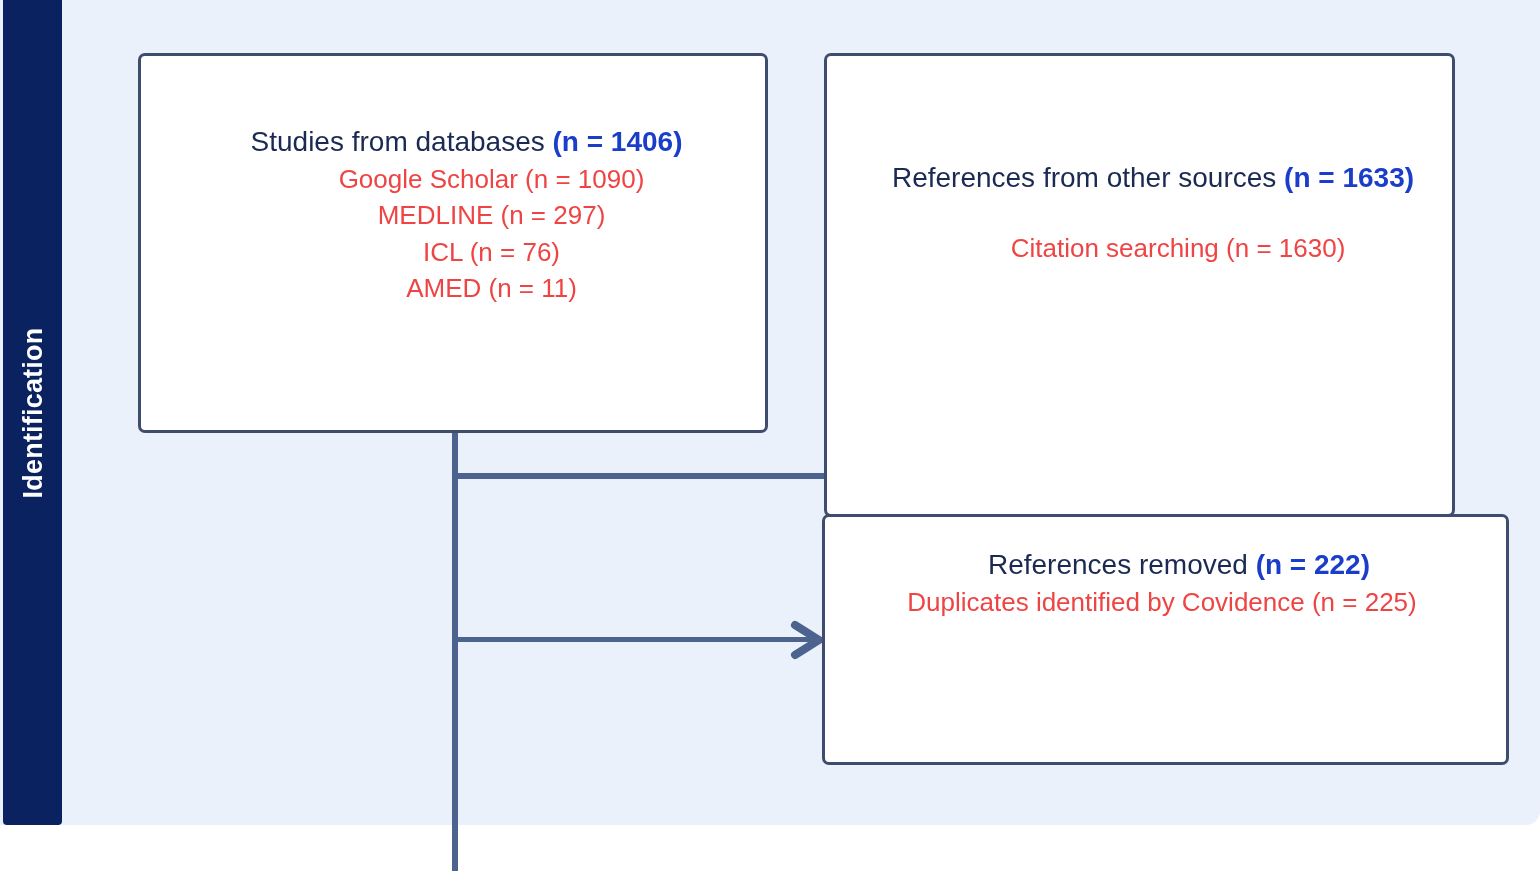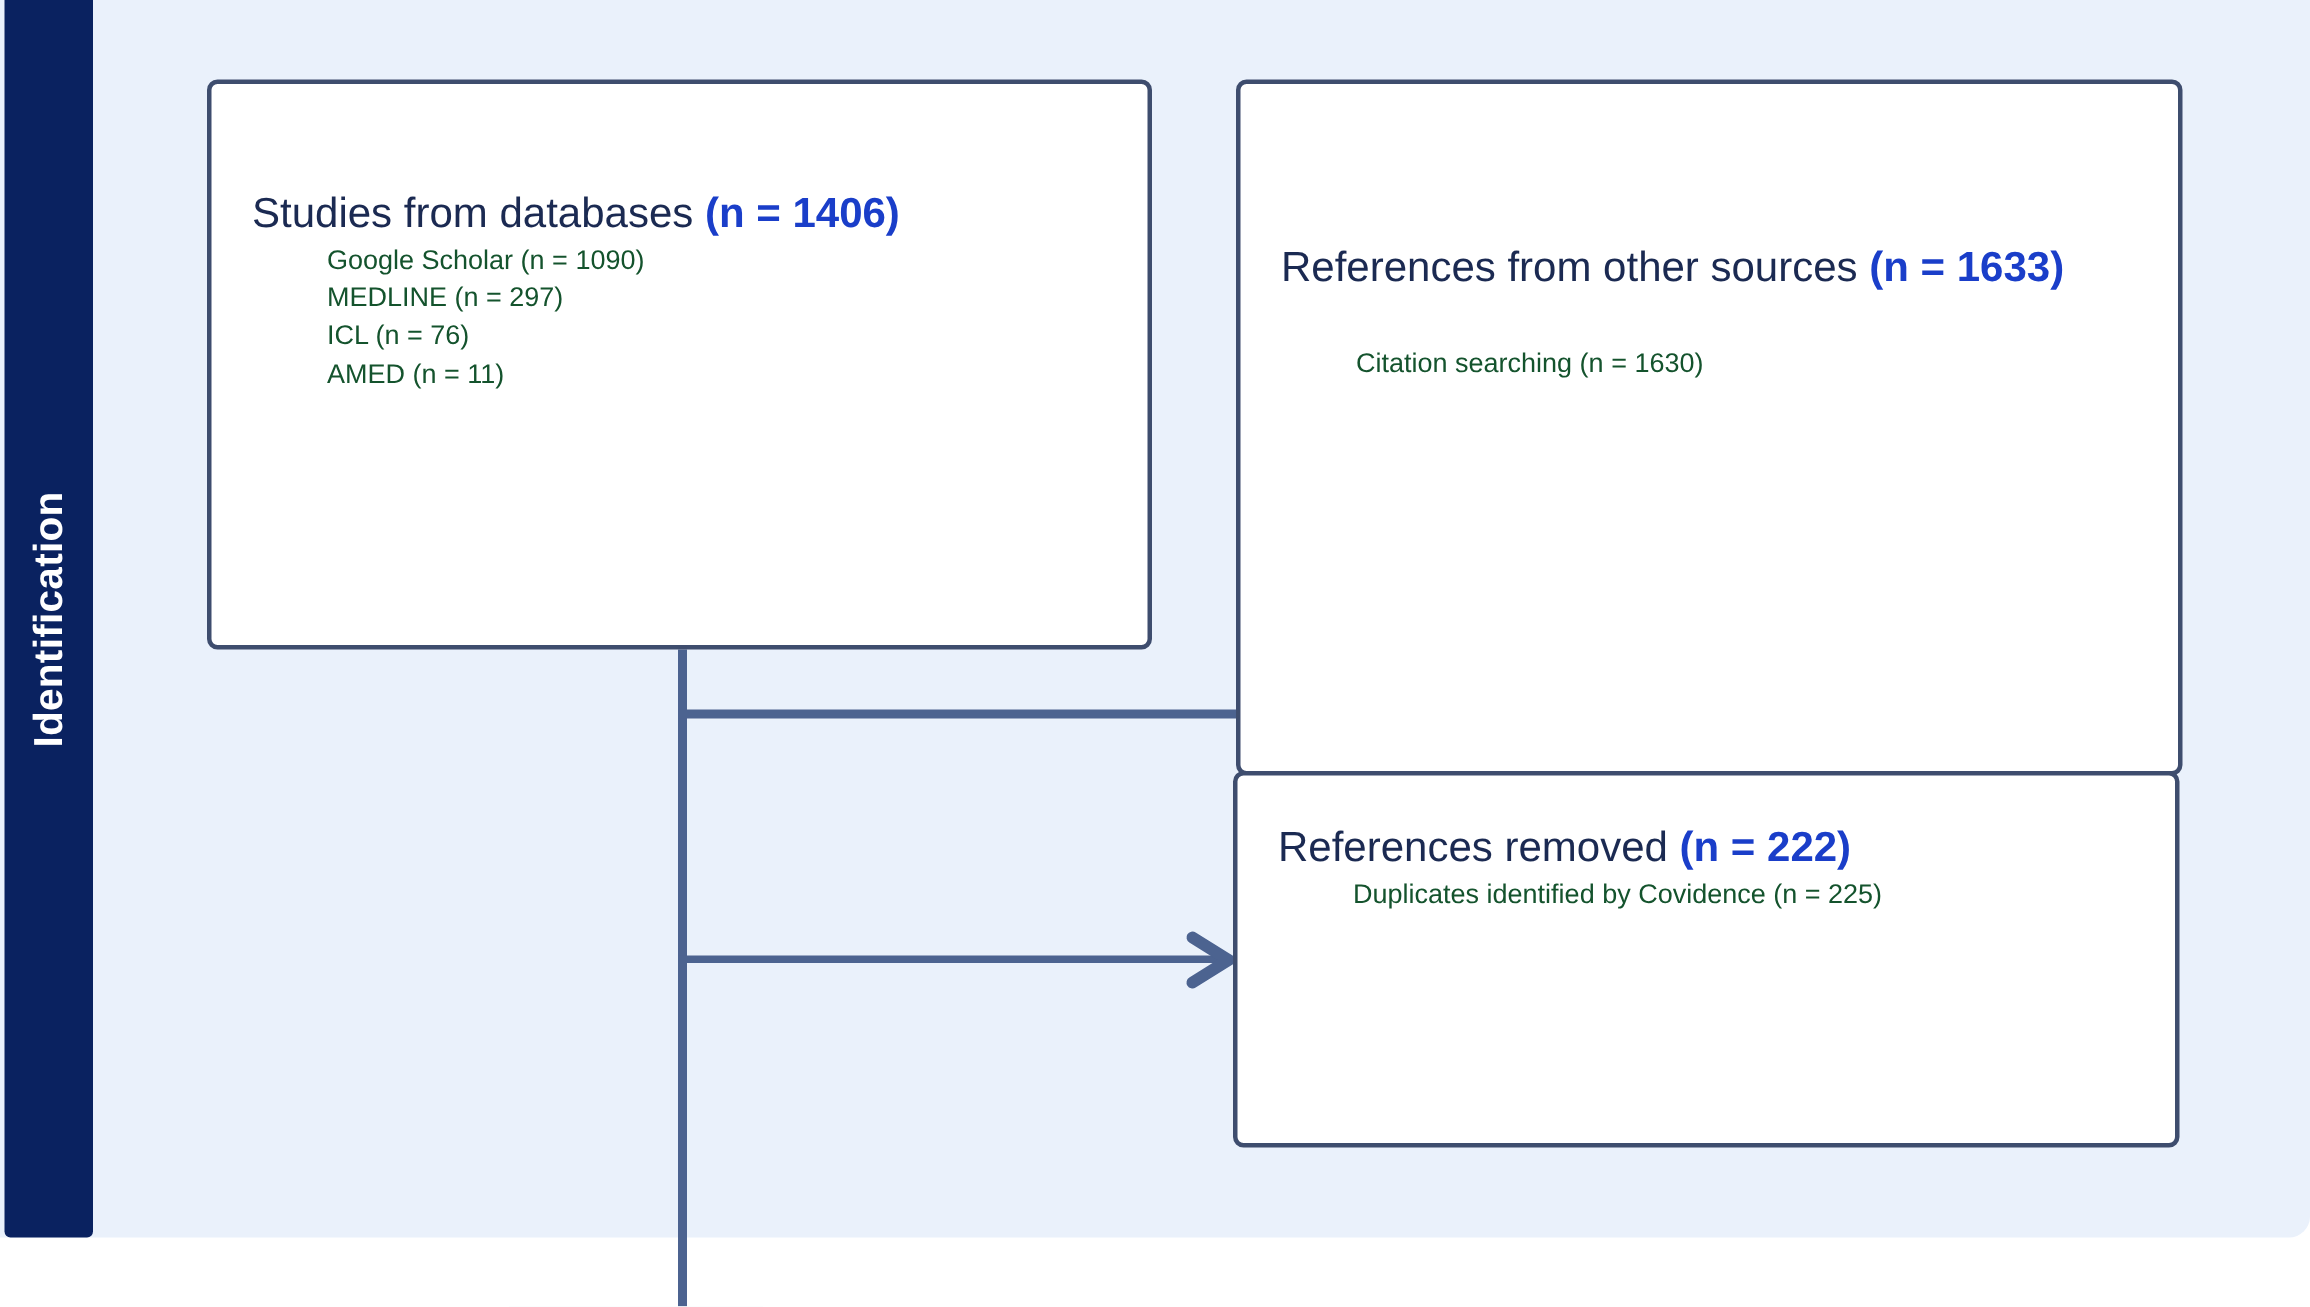"Studies from databases (n =" .node { text-align: none -> center }
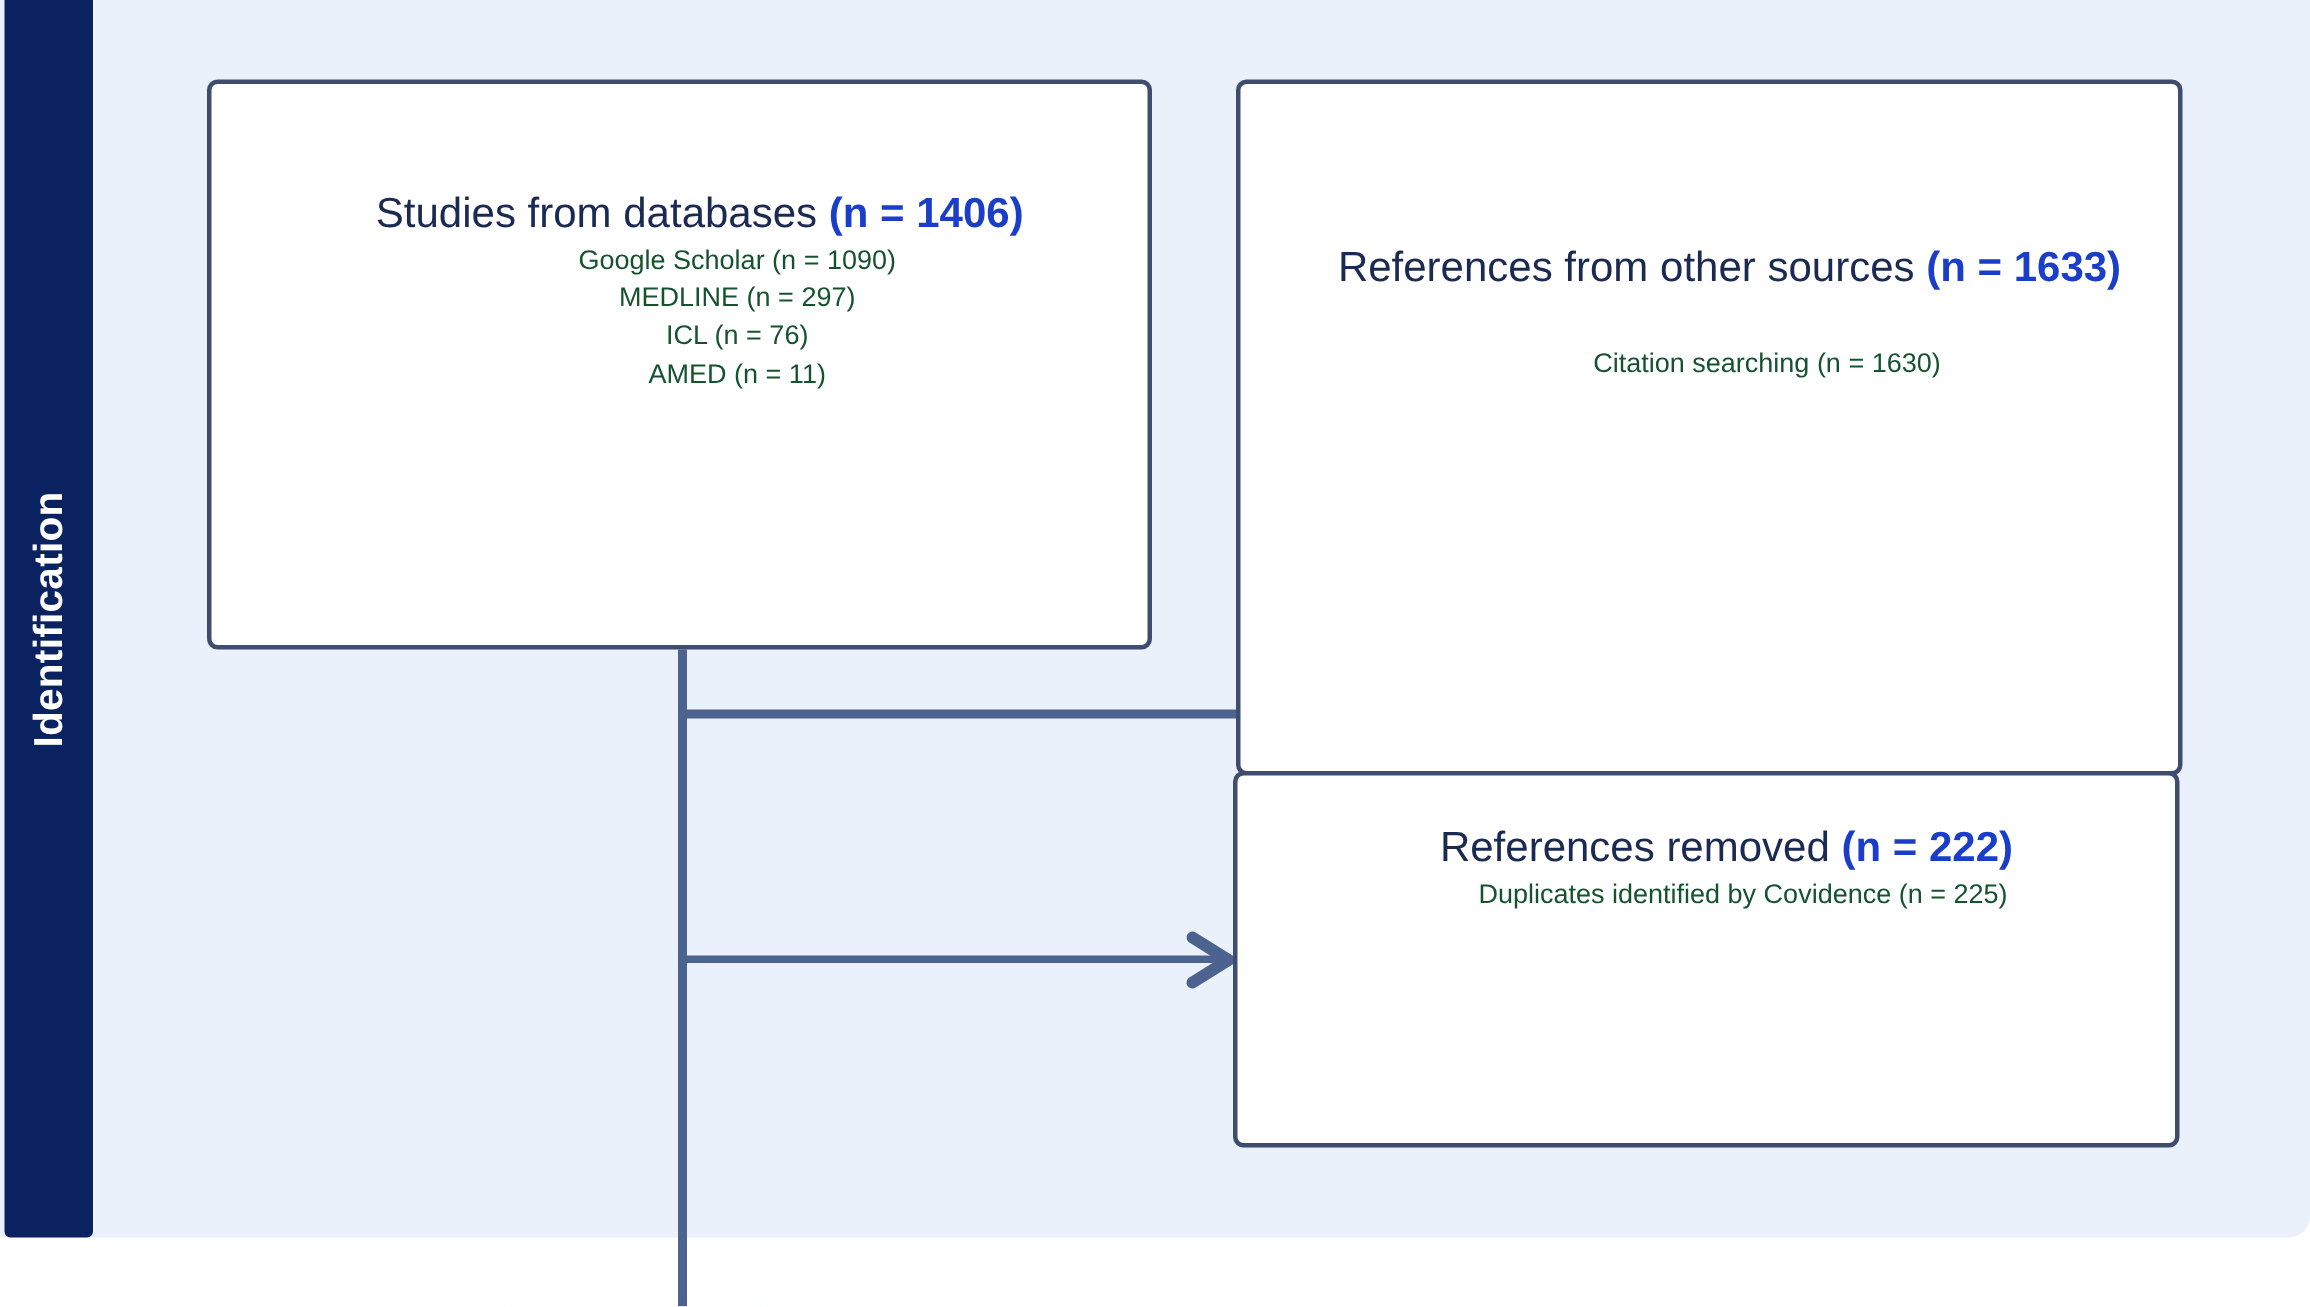"Google Scholar (n = 1090)" .node-sub { color: #14532d -> #ef4444; font-size: 18px -> 26px }
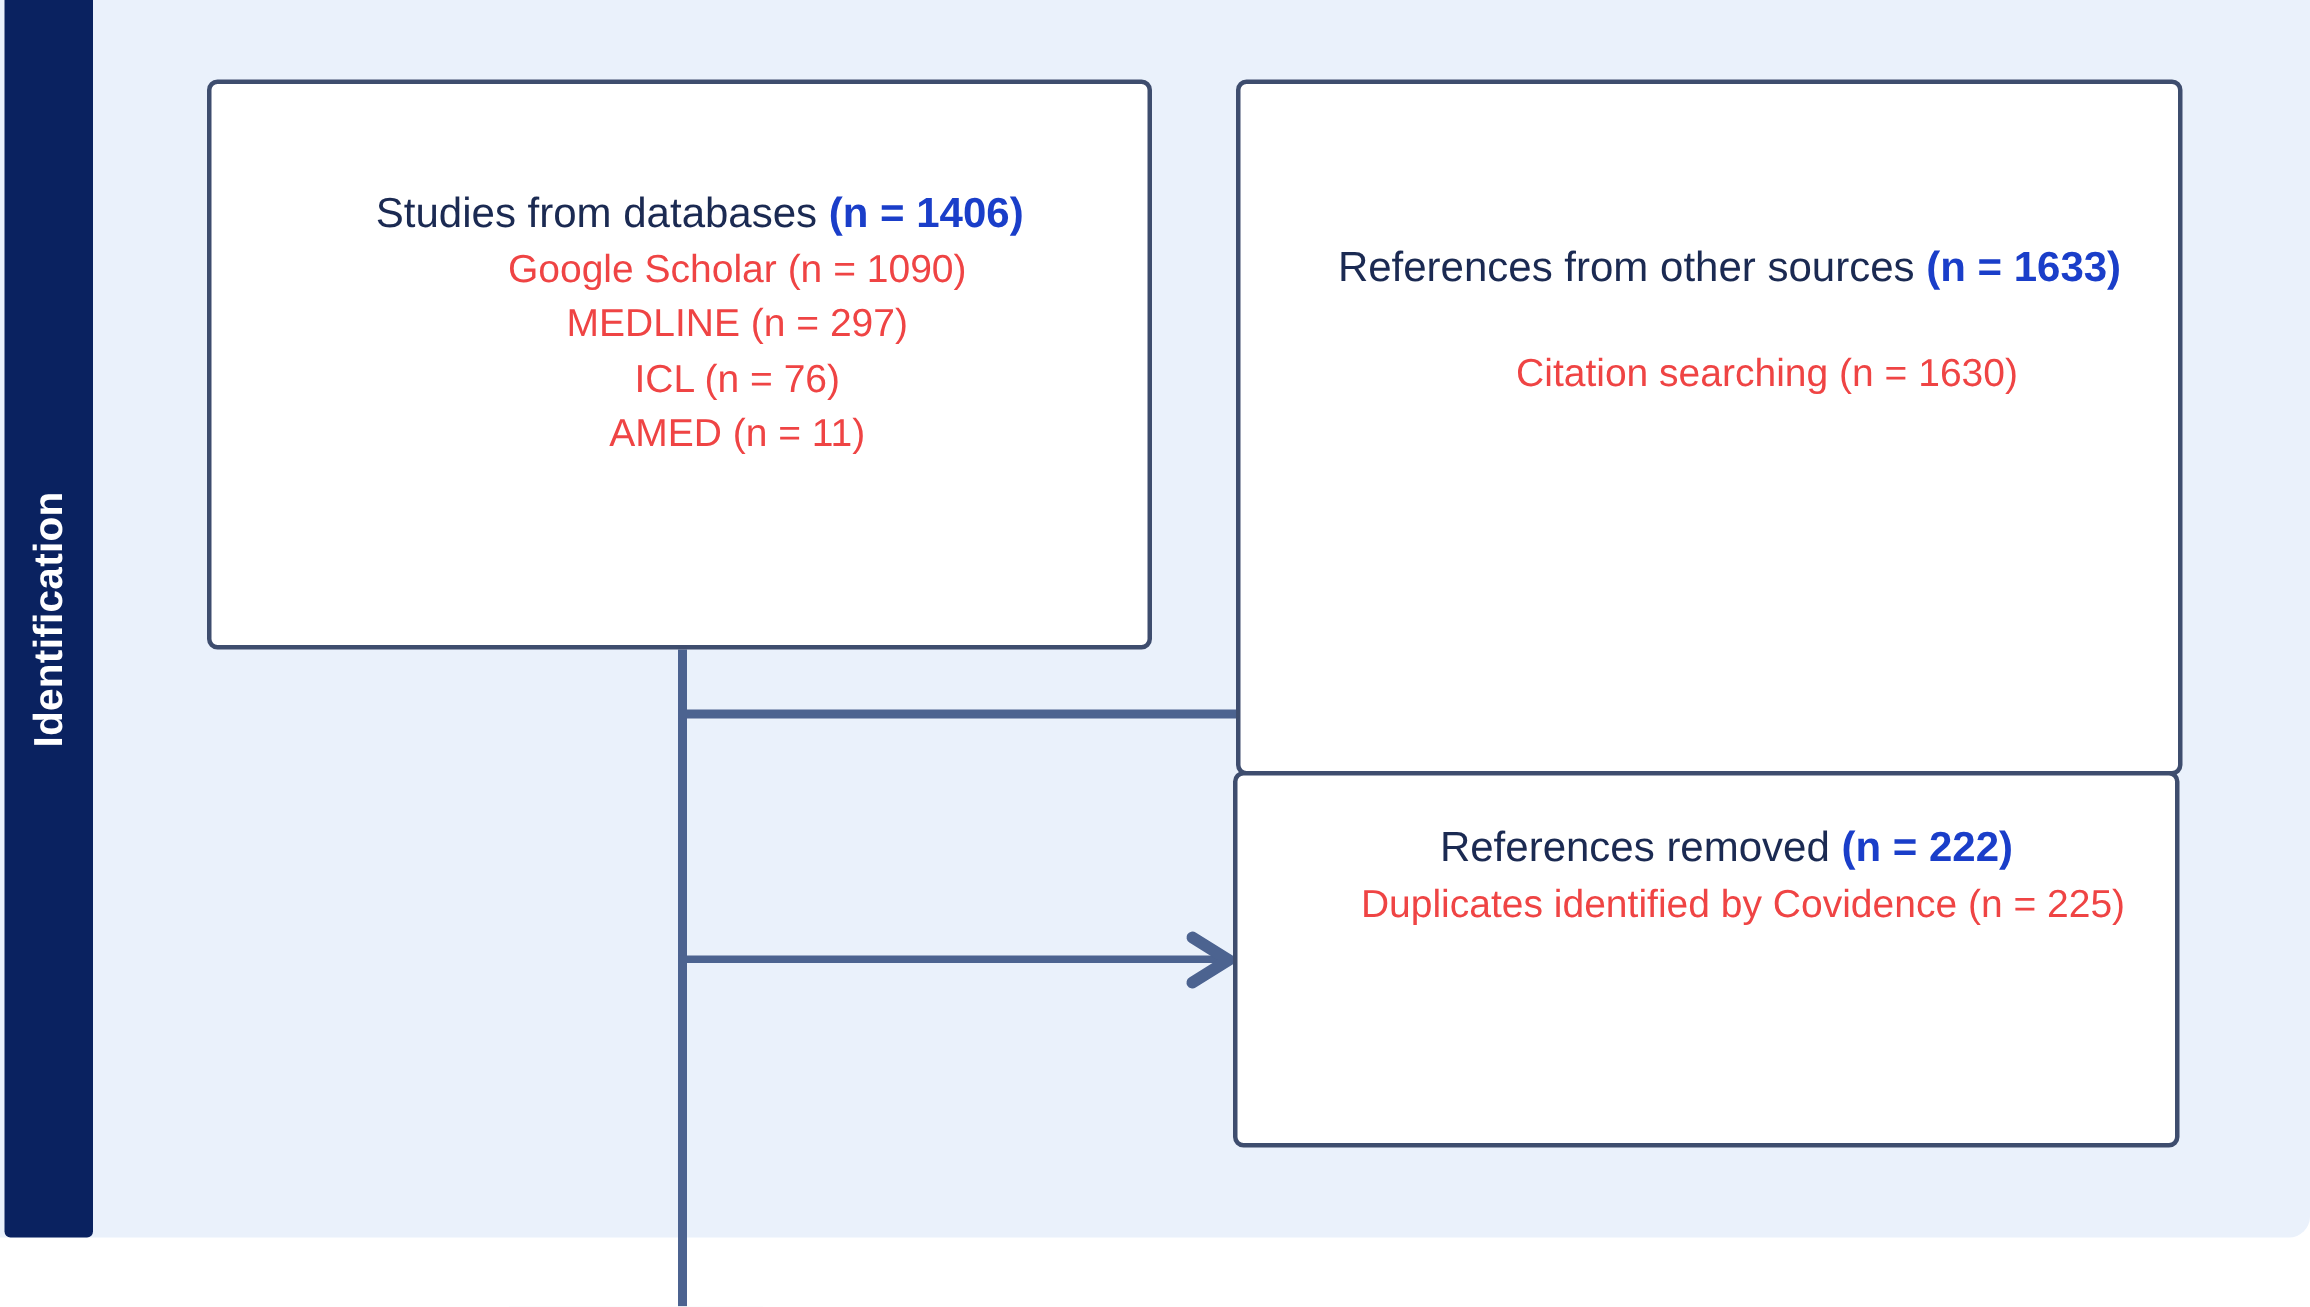"References removed (n = 222)" #box-removed { width: 631px -> 687px }
